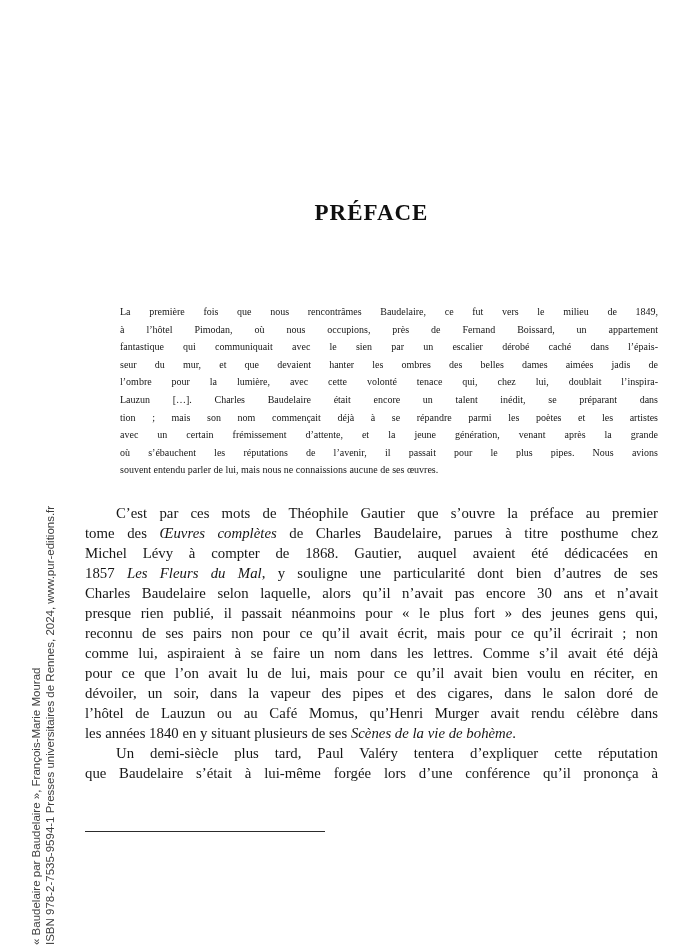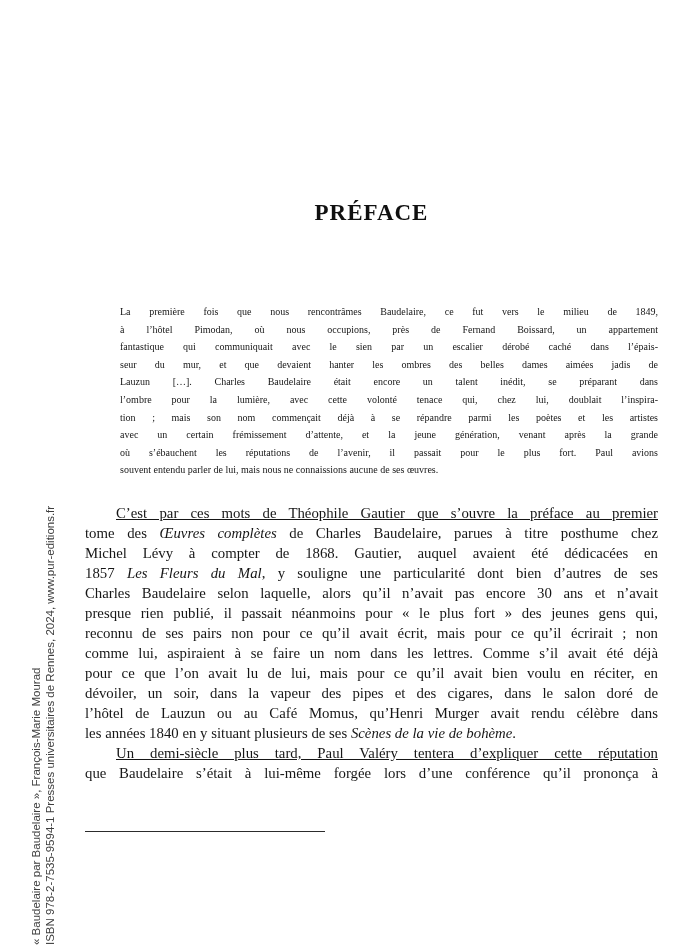"Lauzun […]. Charles Baudelaire était" div.tl { order: before "l’ombre pour la lumière, avec" -> after "l’ombre pour la lumière, avec" }
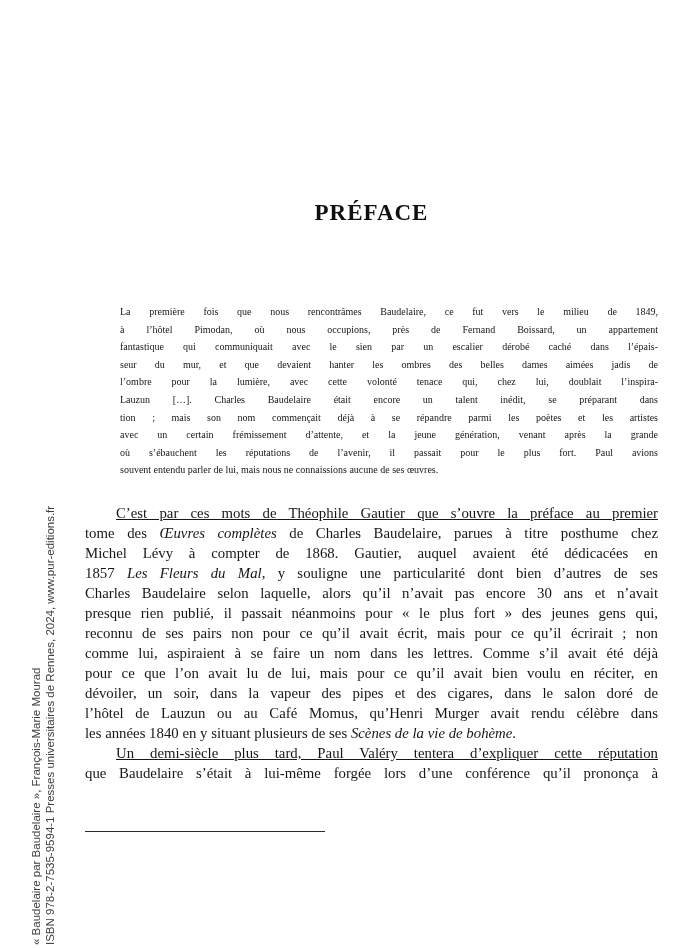"où s’ébauchent les réputations de" span { text: fort. Paul -> pipes. Nous }
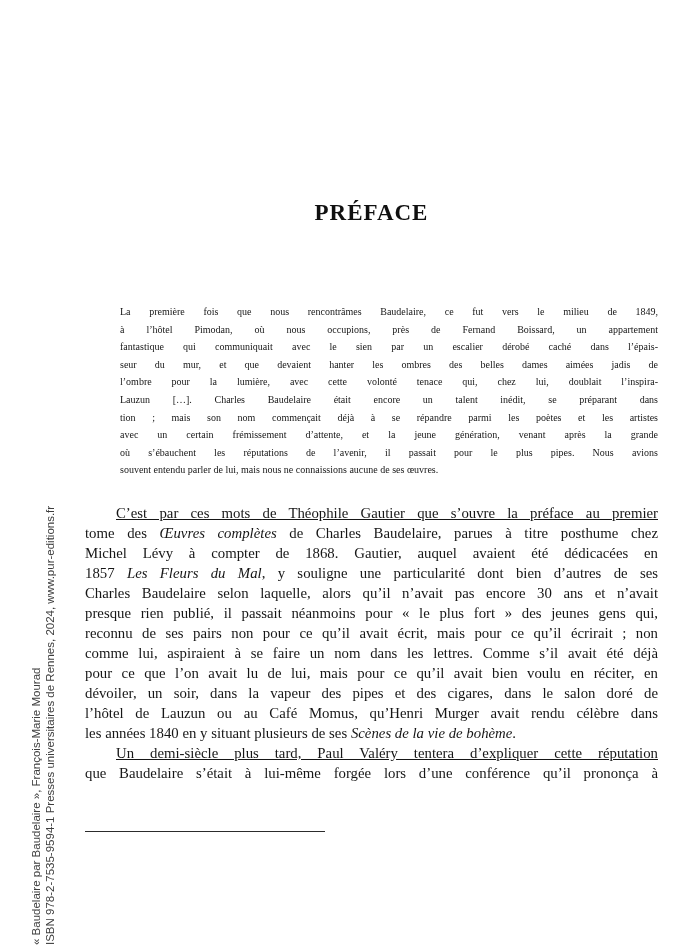"C’est par ces mots de" .tl.ind { text-decoration: underline -> none }
